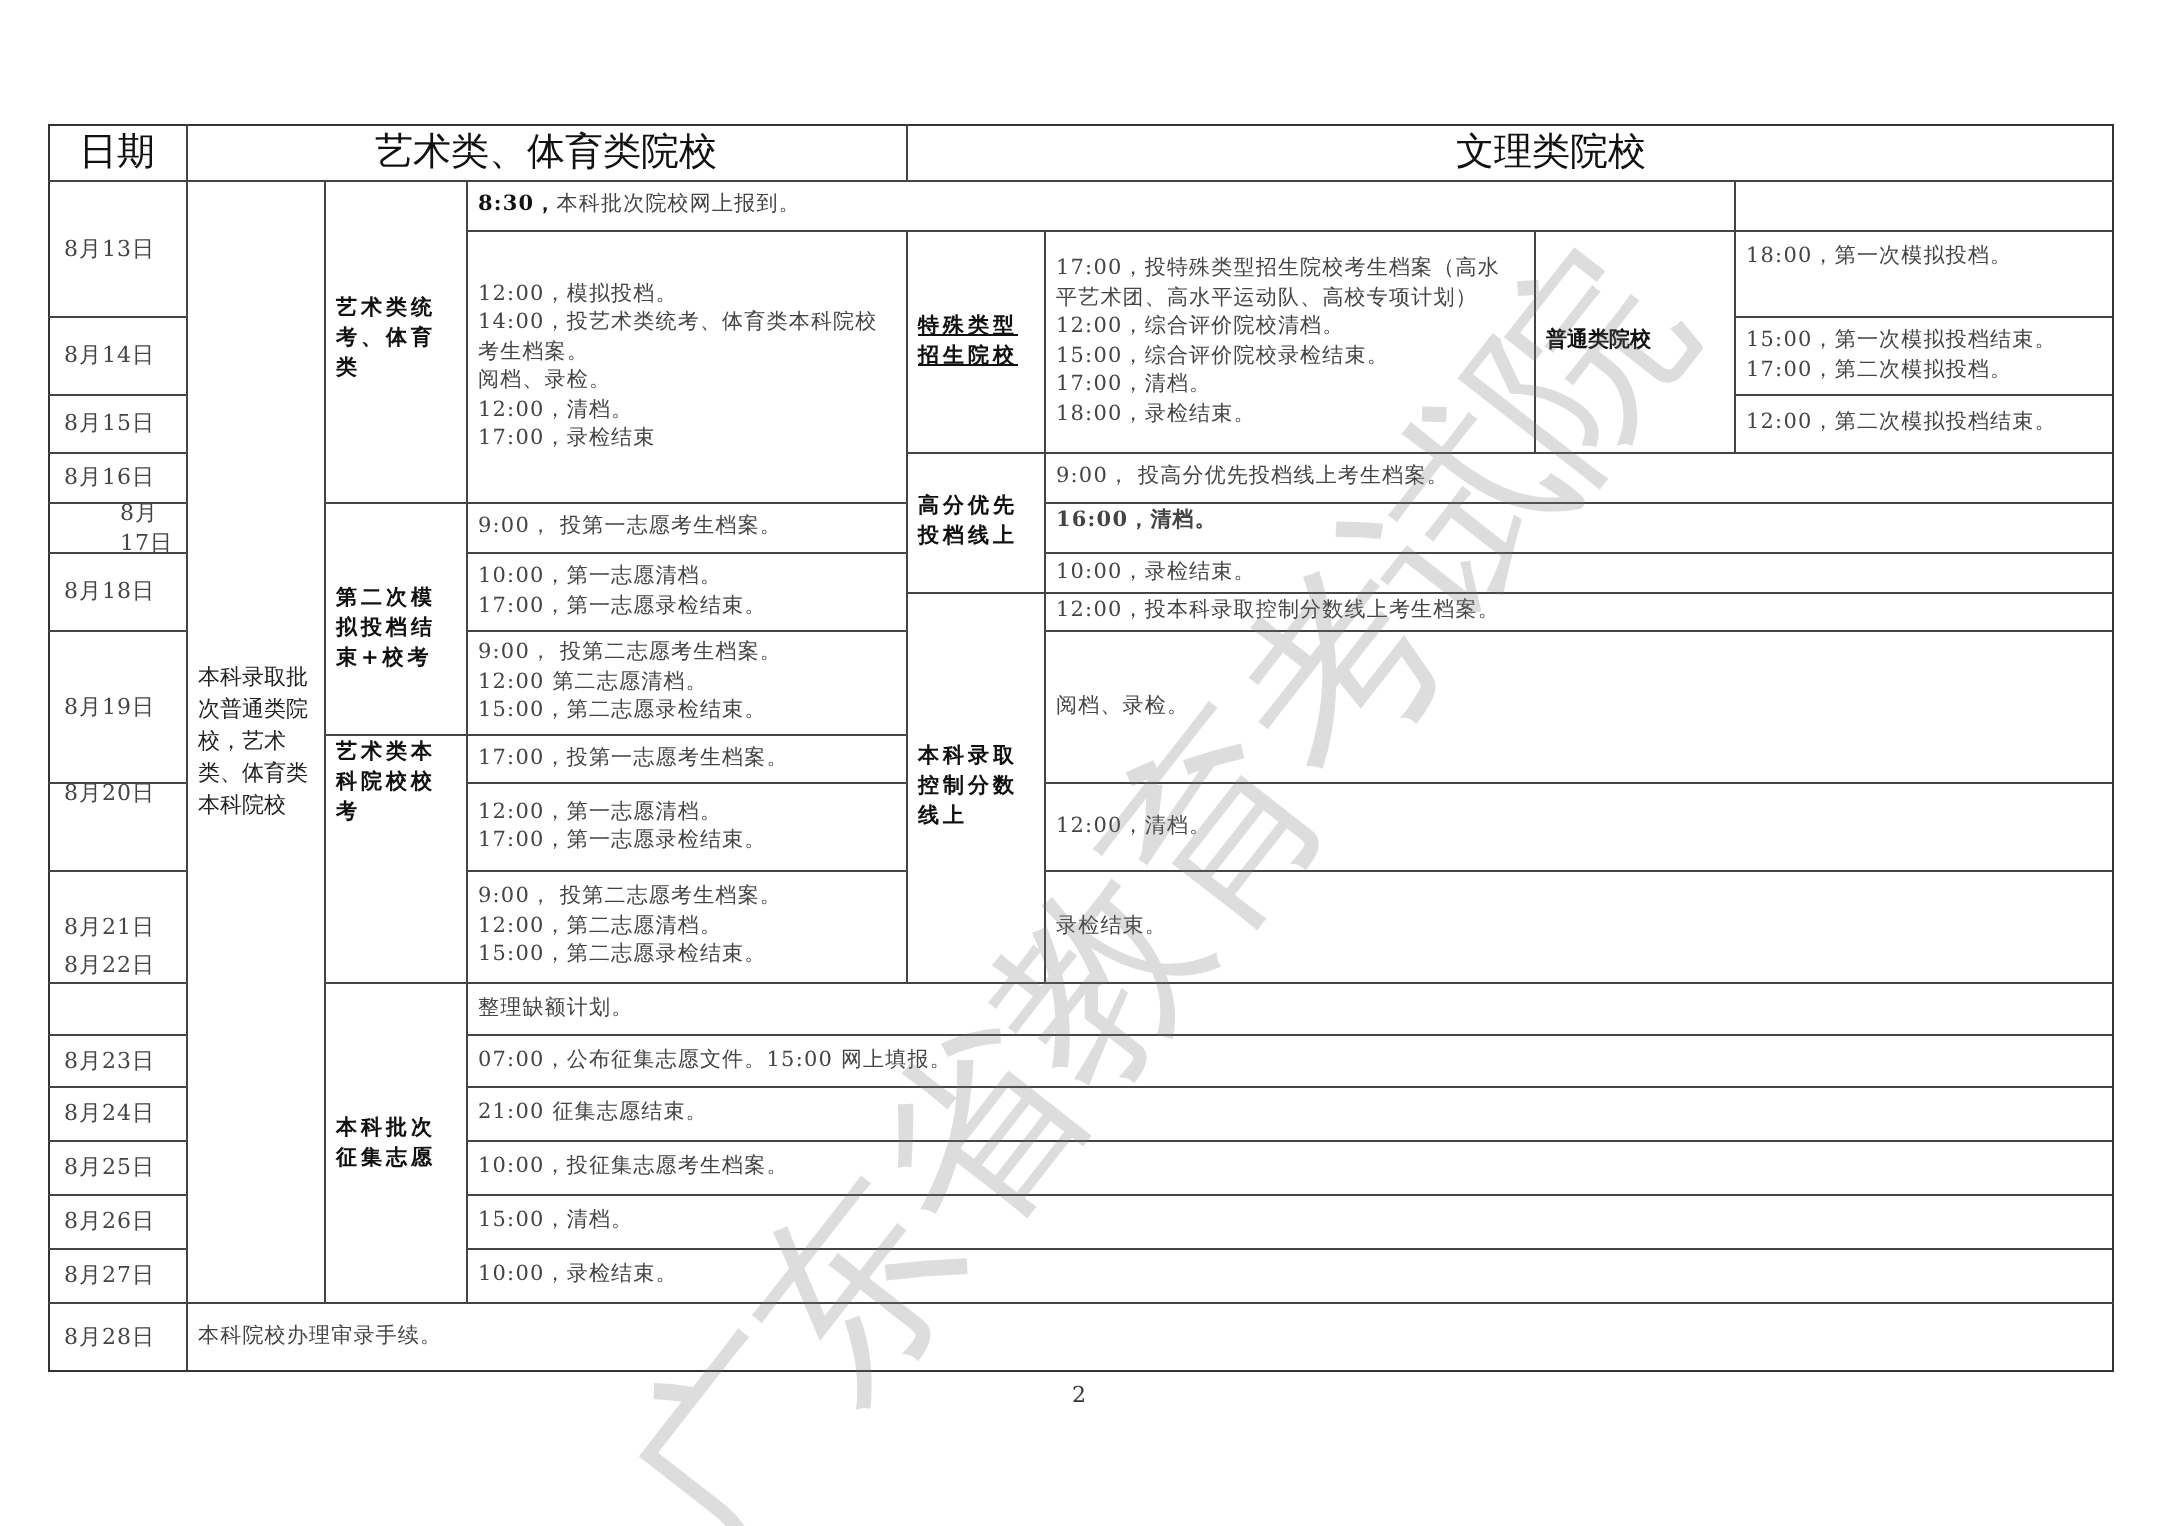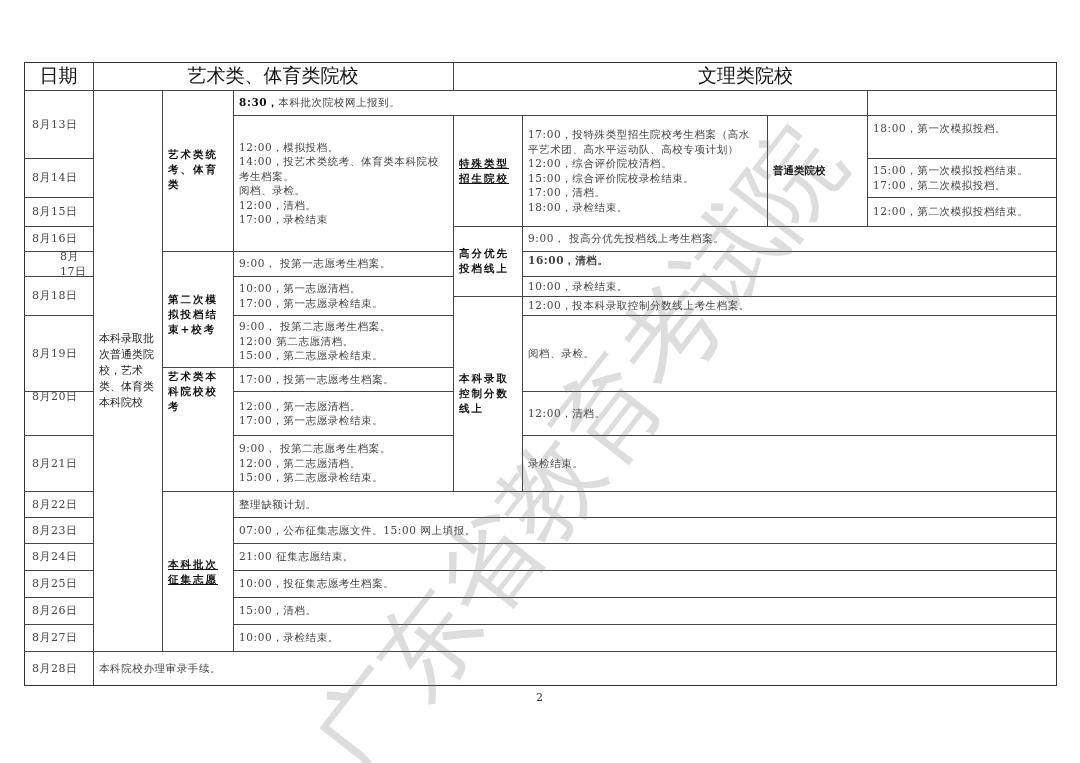"文理类院校" div.cell { left: 436px -> 466px }
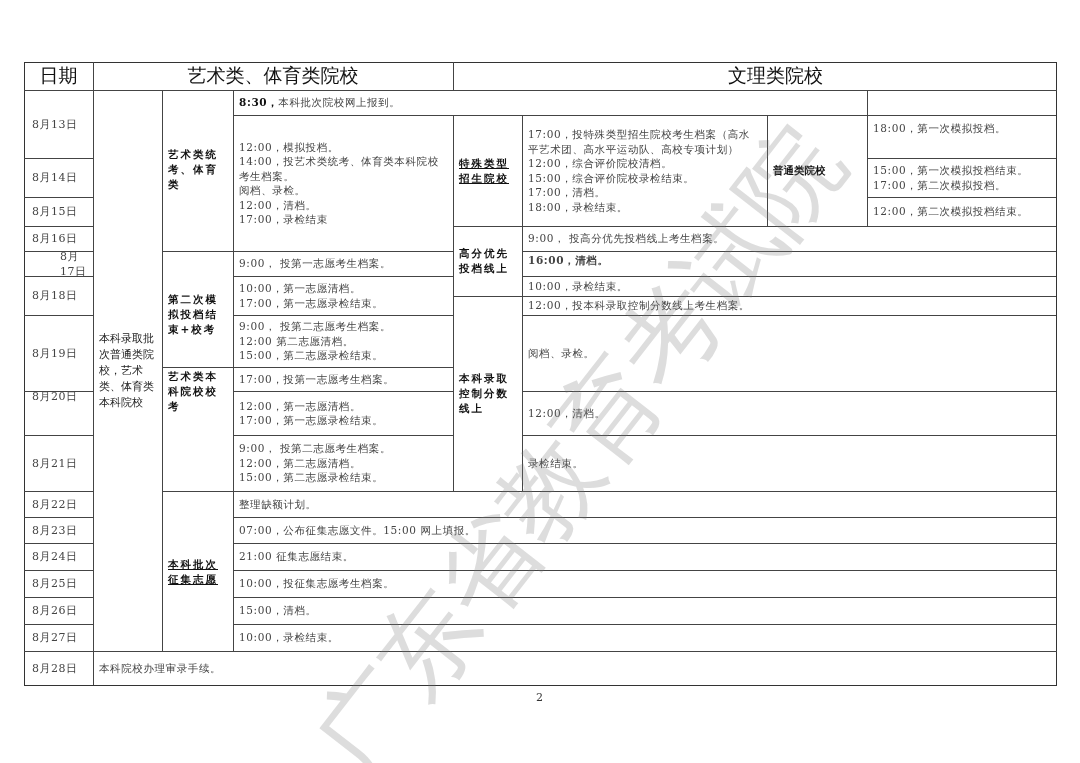"8月22日" div.cell { top: 491px -> 469px }
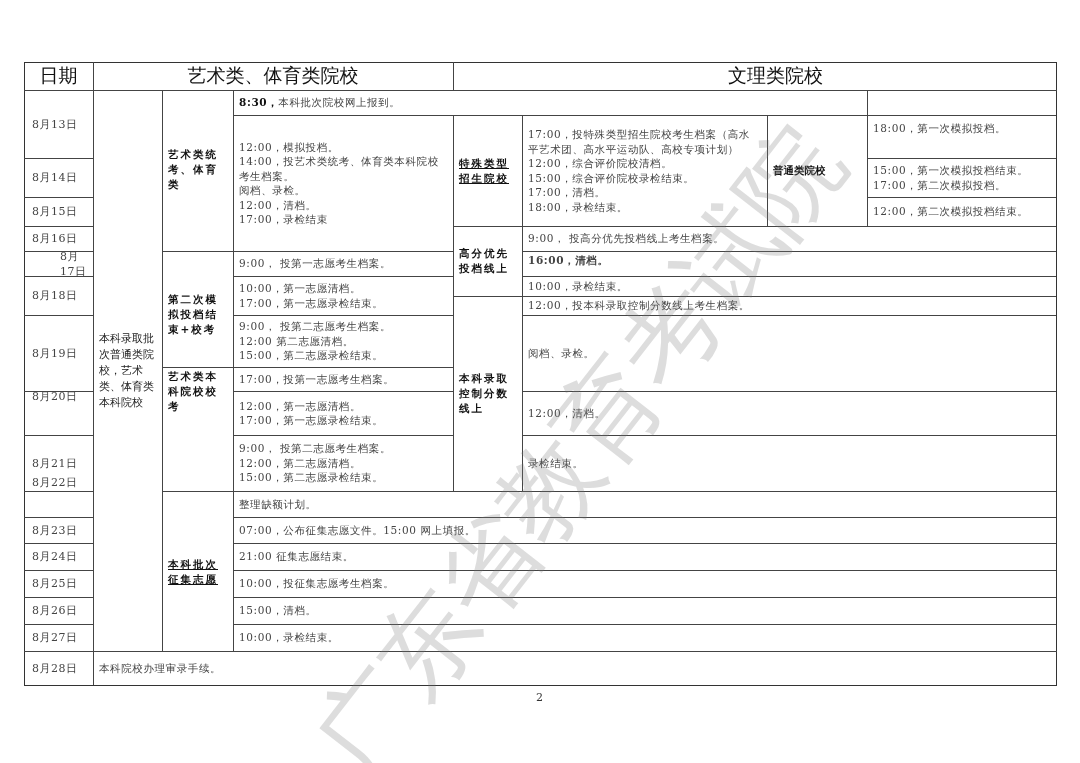"本科批次征集志愿" div.cell { text-decoration: underline -> none }
